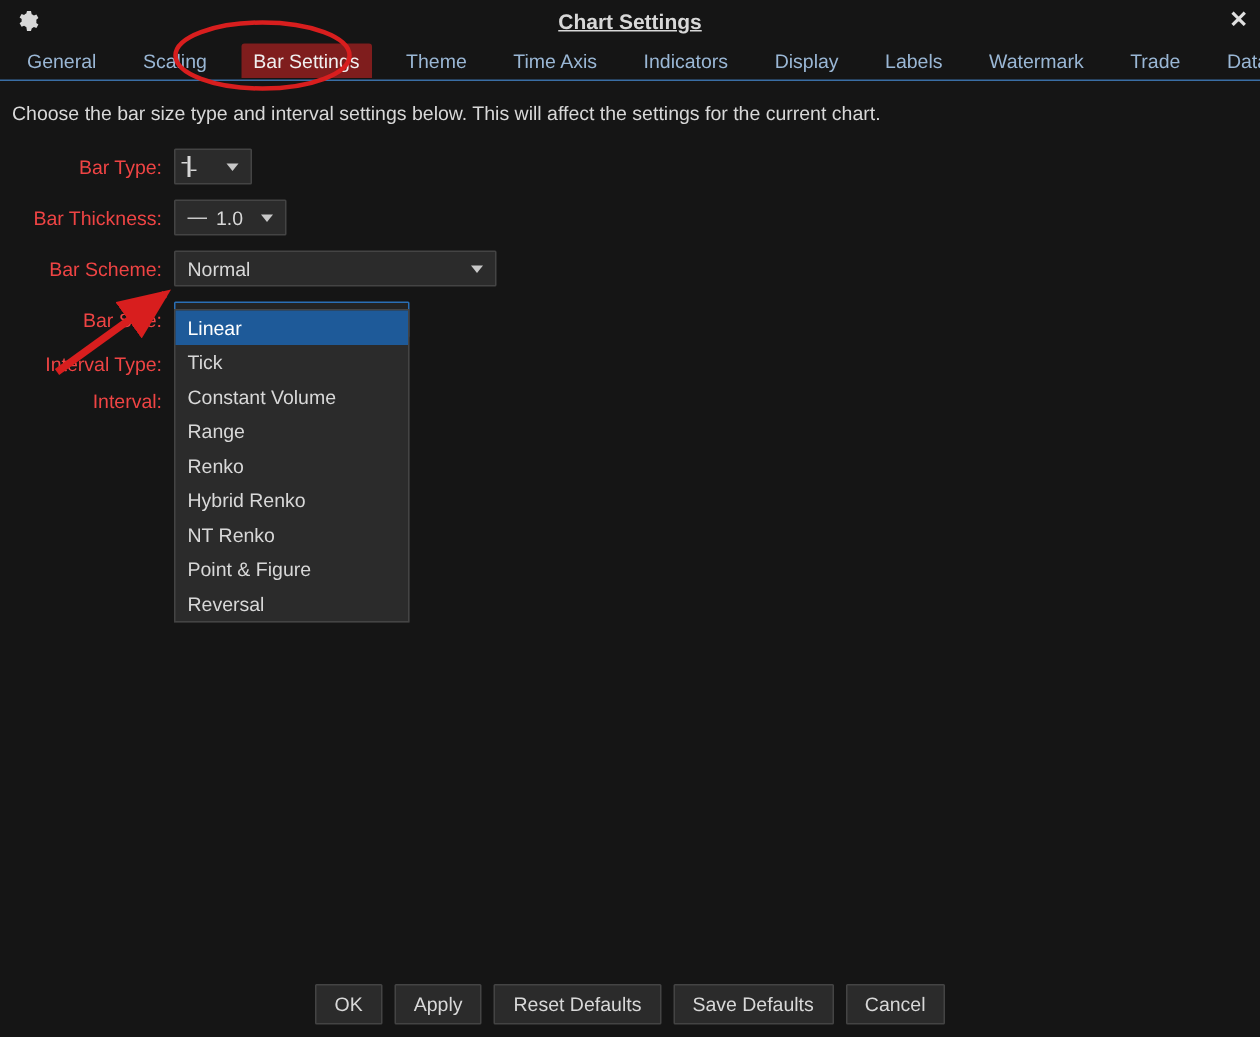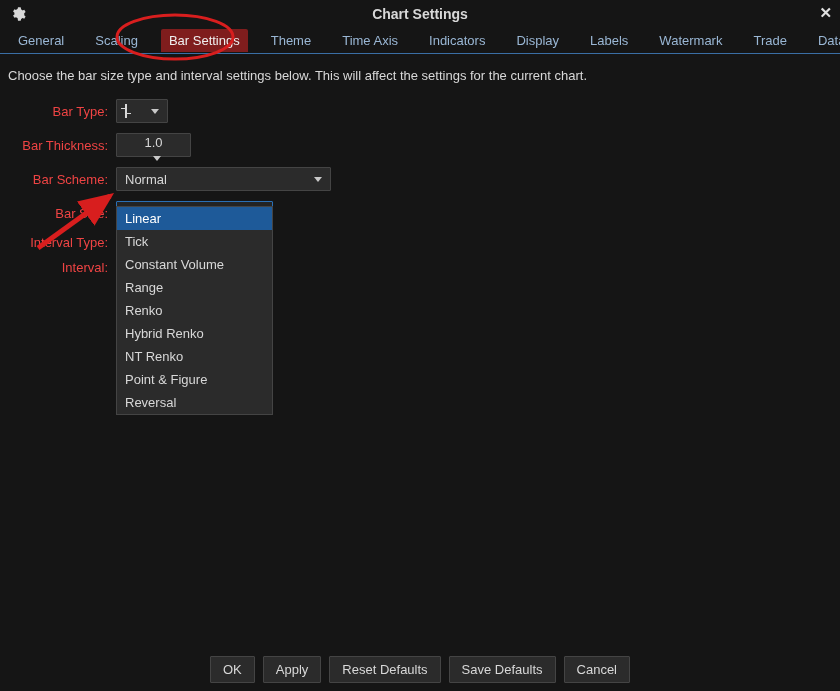"Chart Settings" .title { text-decoration: none -> underline }
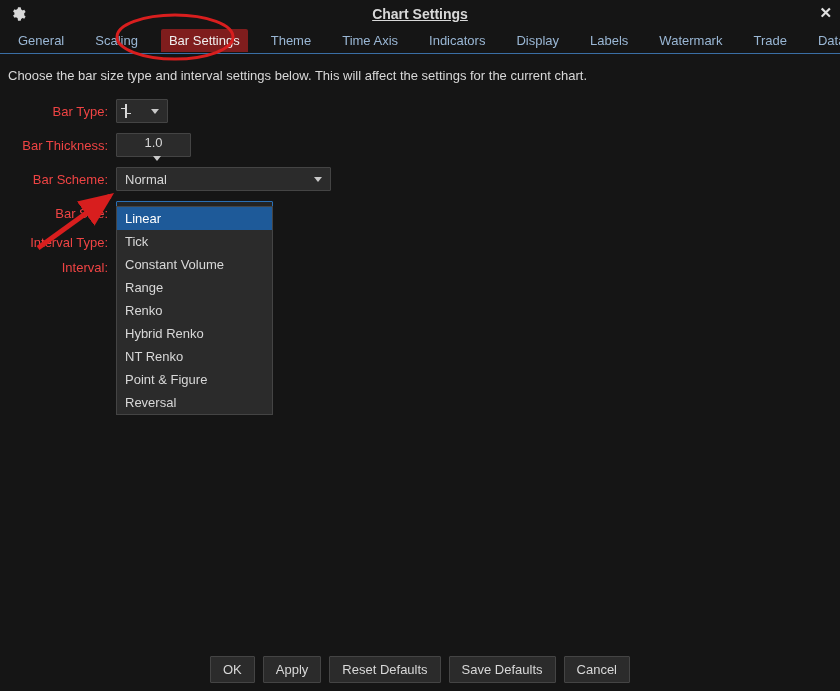"1.0" .control.med { flex-direction: column -> none }
